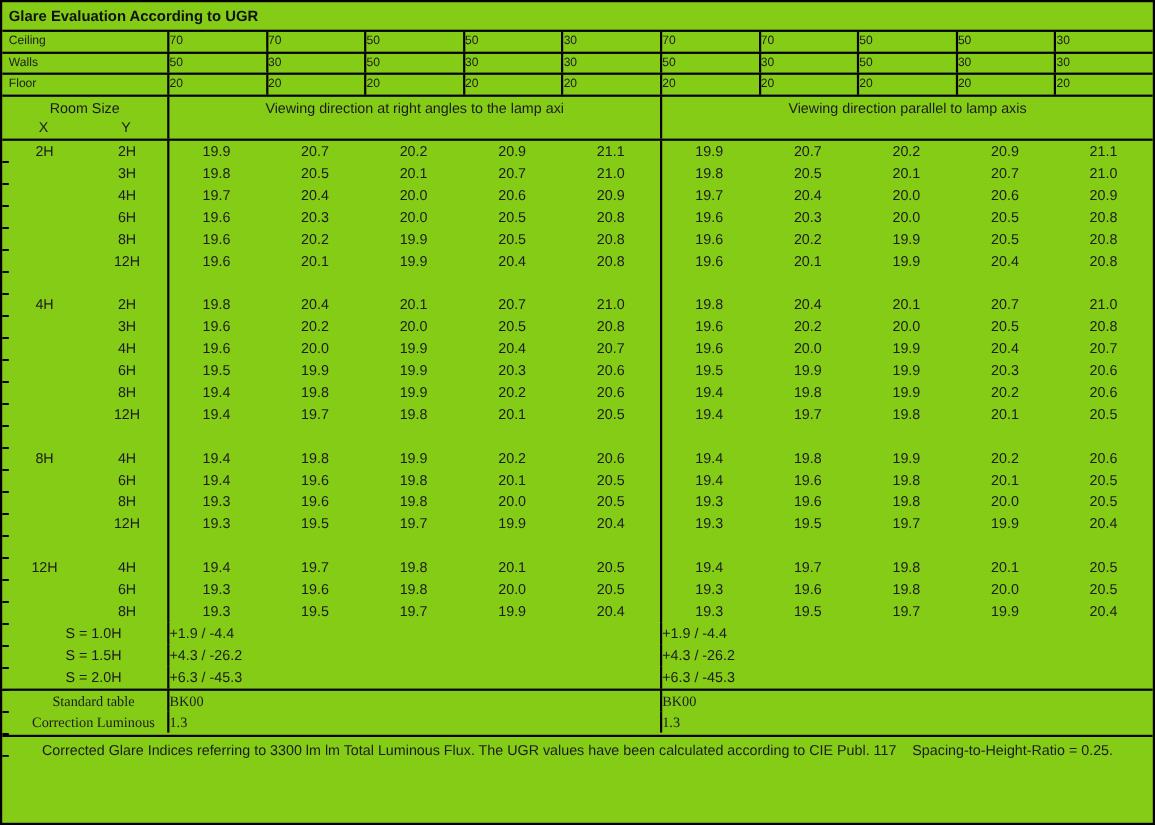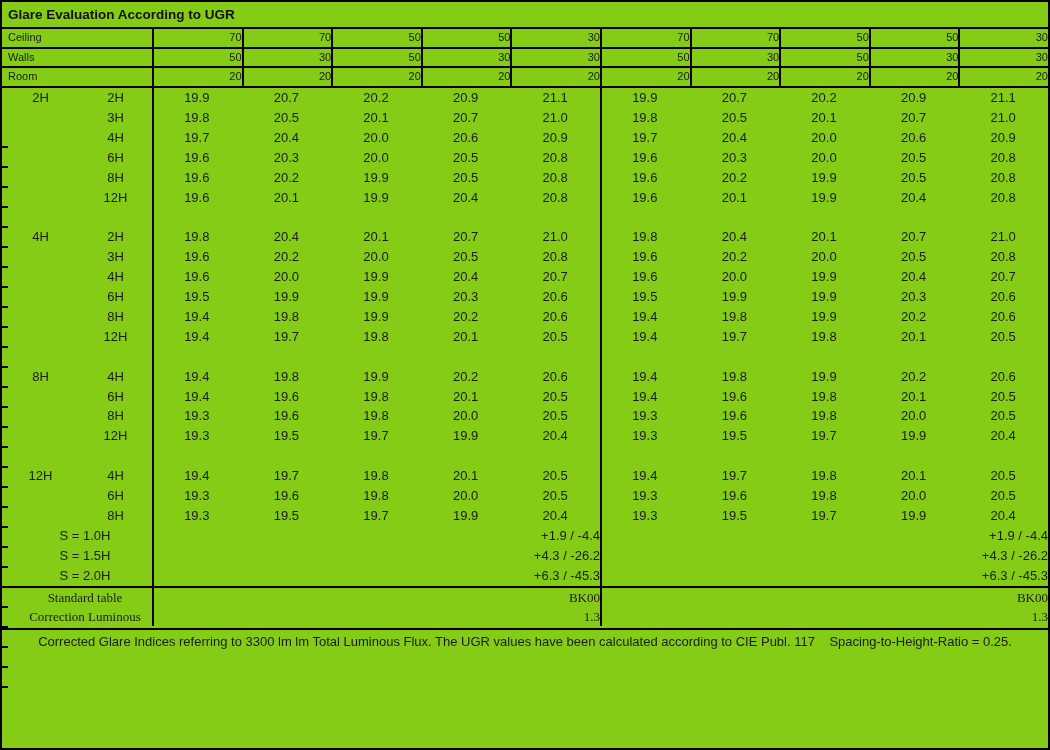"70" .vcell { text-align: right -> left }
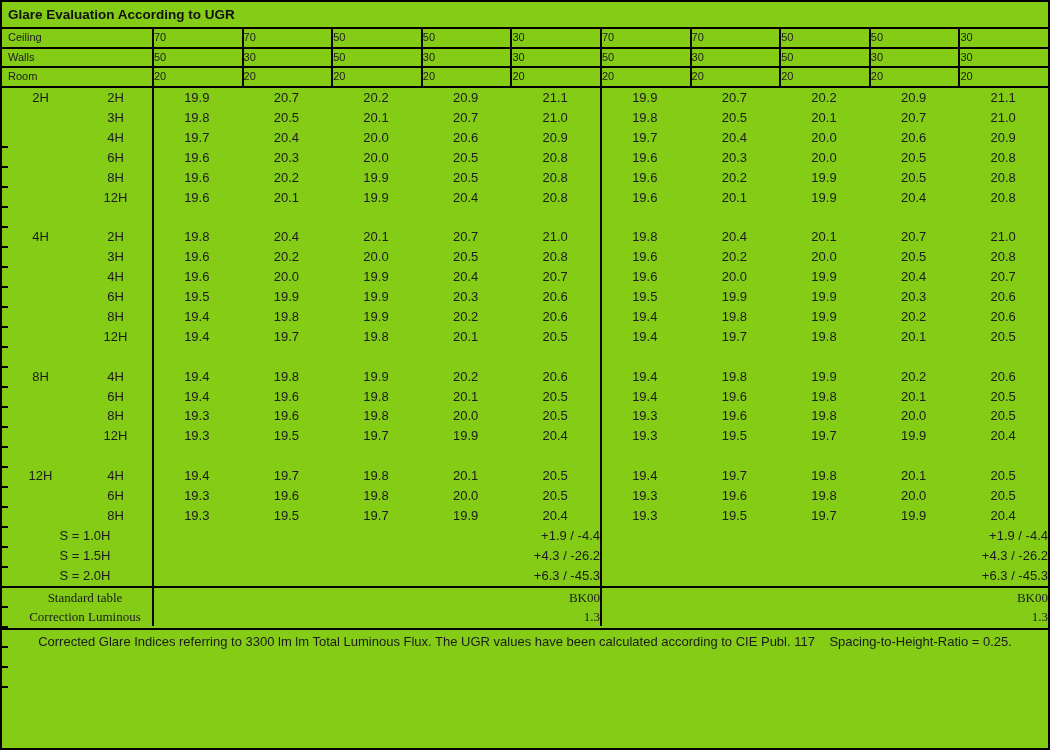"Room" div.surface-label { text: Room -> Floor }
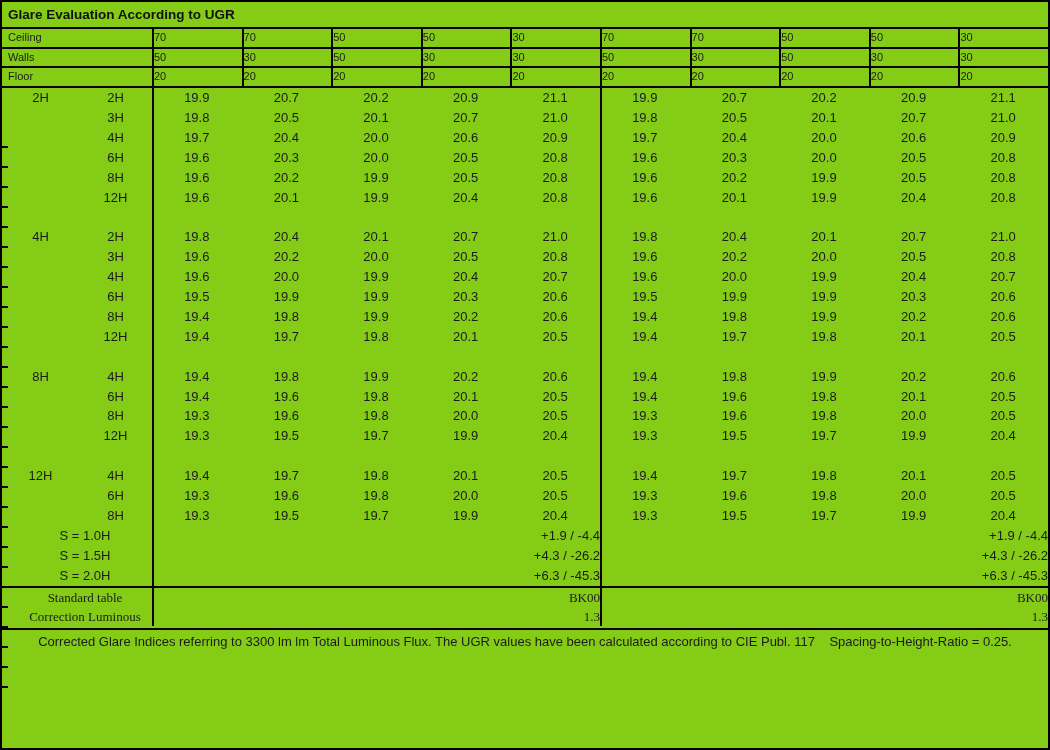"Room Size" div.header-row { html: none -> <div> <div> <div>Room Size</div> <div> <div>X</div> <div>Y</div> </div> </div> <div>Viewing direction at right angles to the lamp axi</div> <div>Viewing direction parallel to lamp axis</div> </div> }
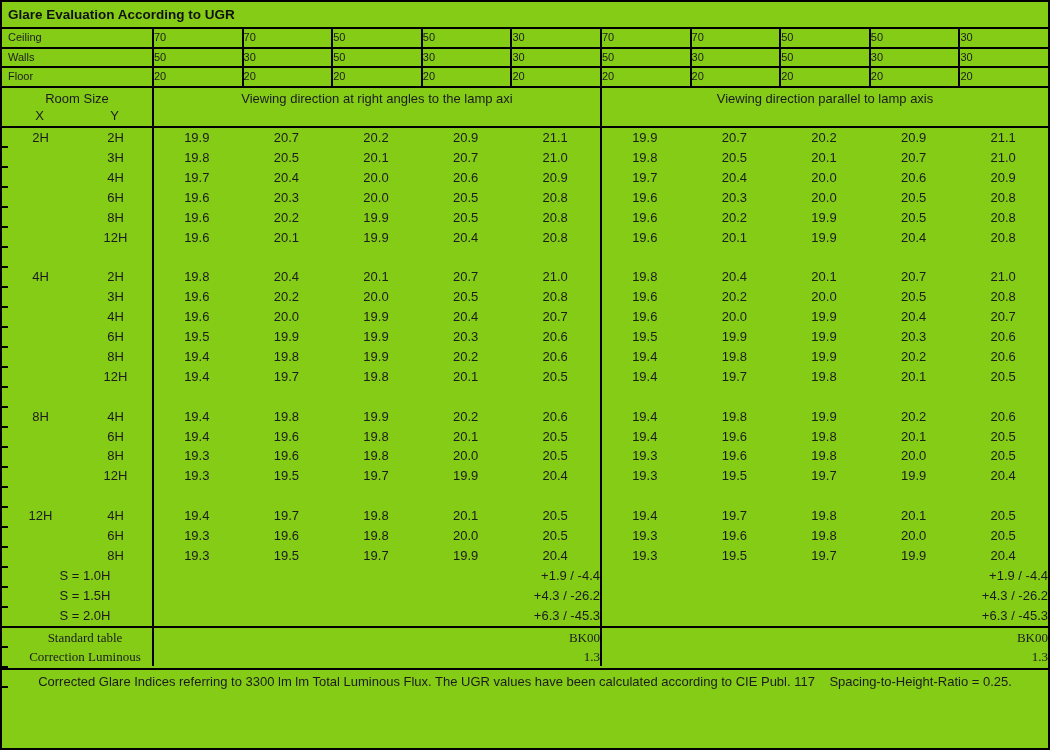"+1.9 / -4.4" .bvalue { text-align: right -> left }
